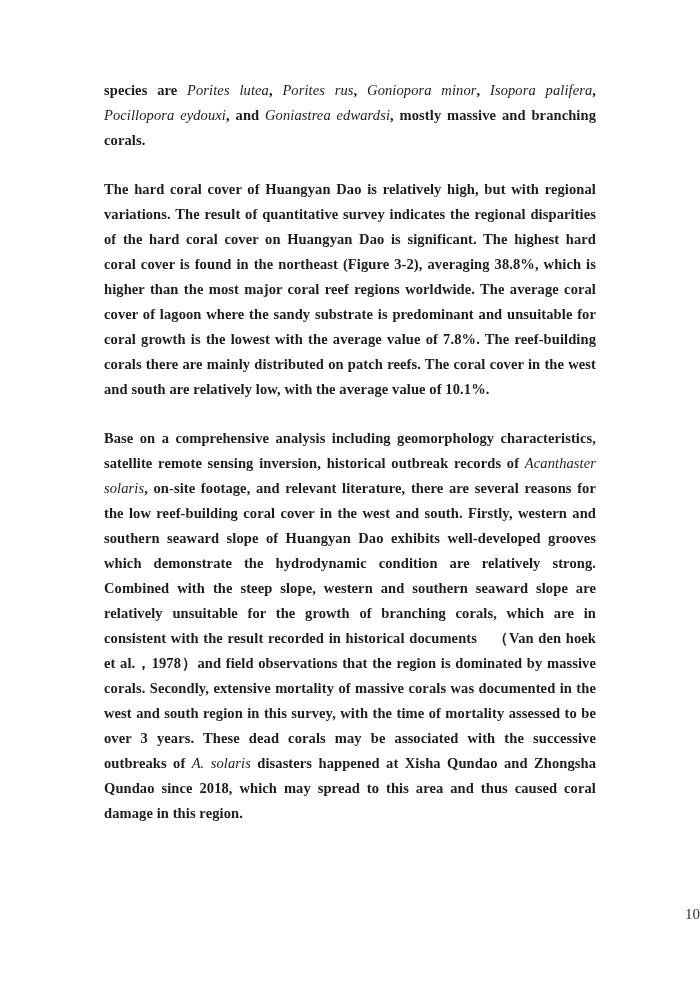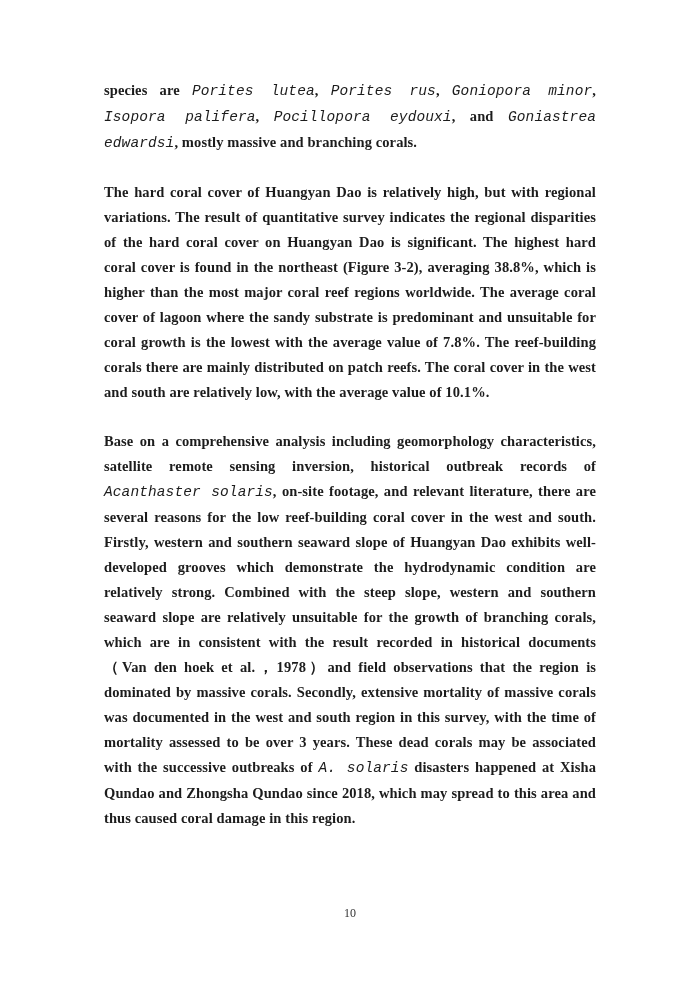"Porites lutea" .run-italic { font-family: Liberation Mono, monospace -> none }
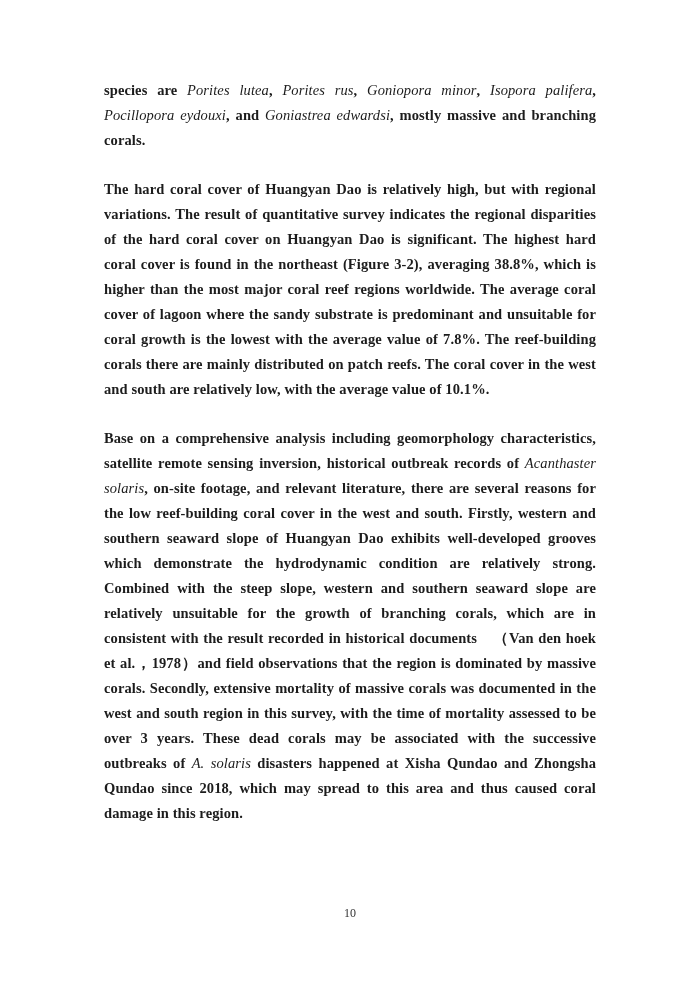"10" .page-number { font-size: 12px -> 15px; text-align: center -> right }
